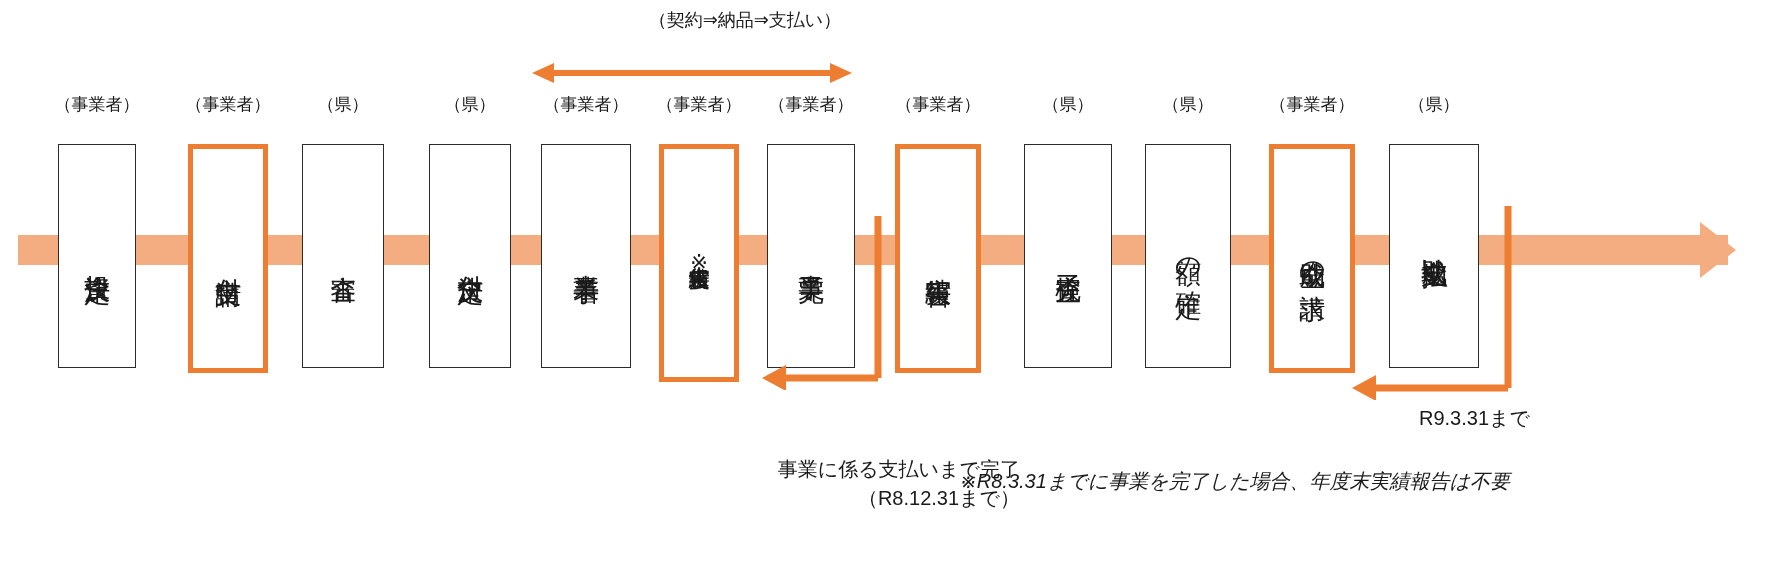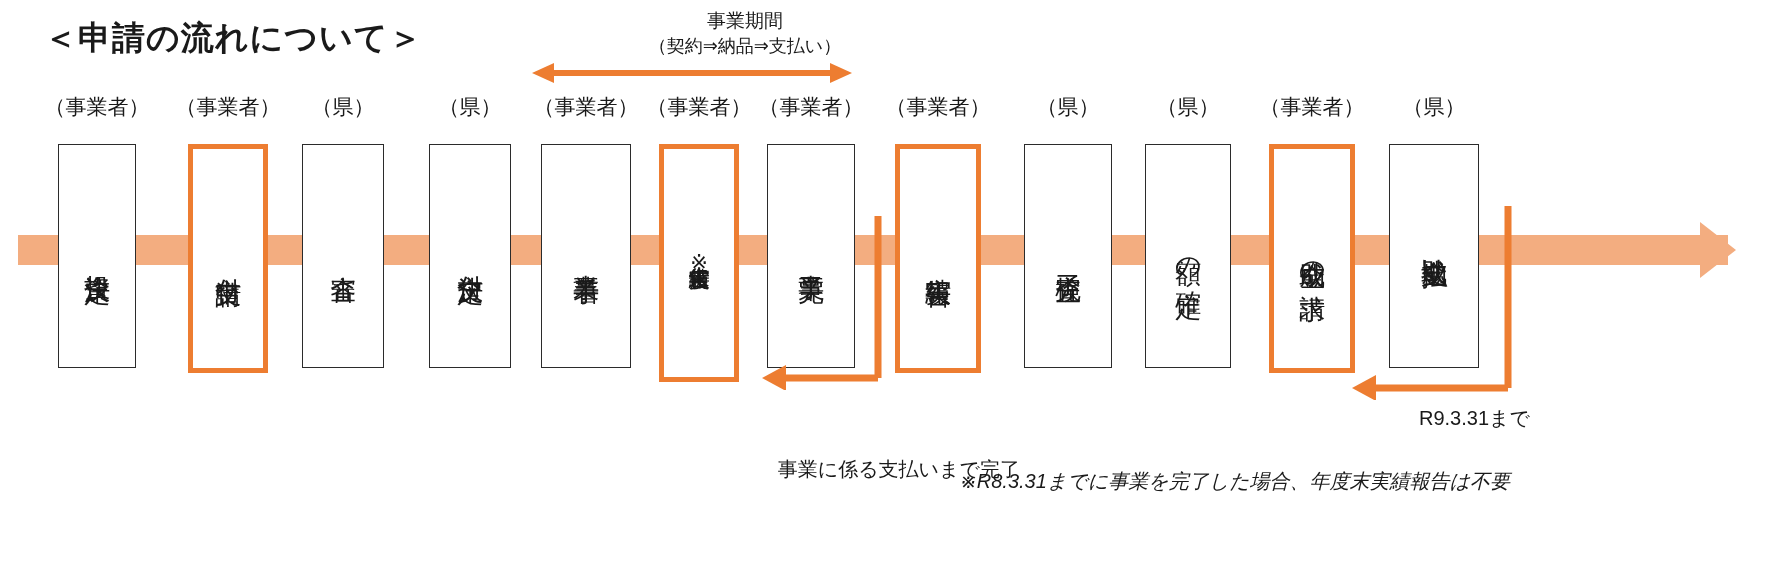"＜申請の流れについて＞" div { html: <div>＜申請の流れについて＞</div> -> none }
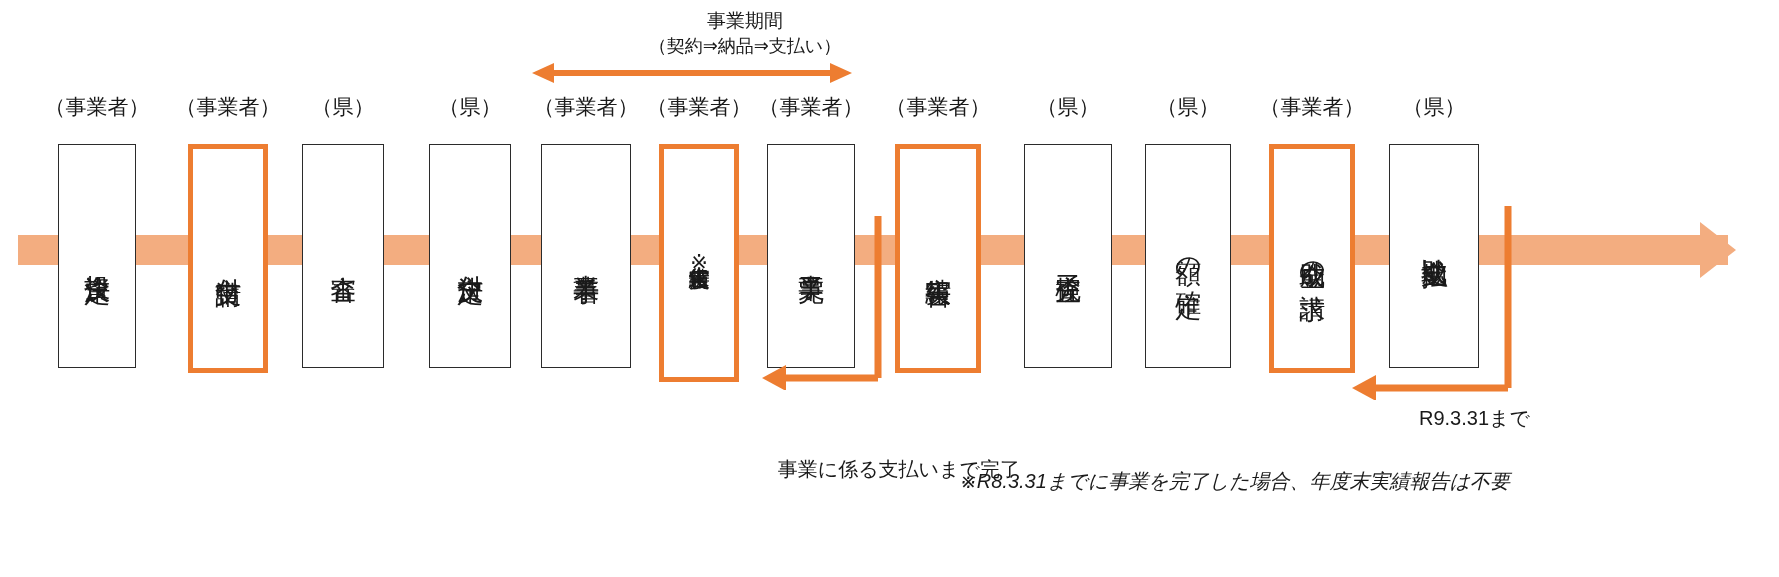"事業期間" div.line1 { html: <div>事業期間</div> -> none }
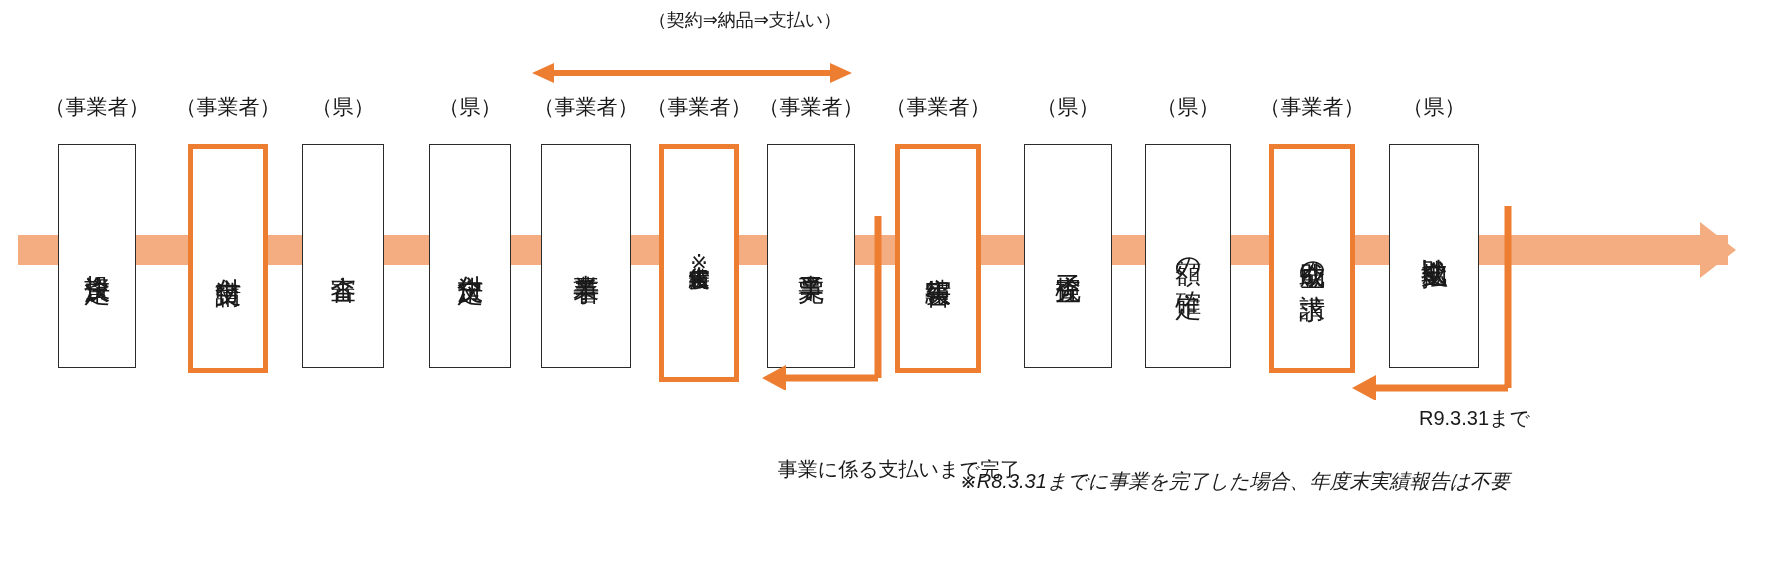"（事業者）" .step-actor { font-size: 21px -> 17px }
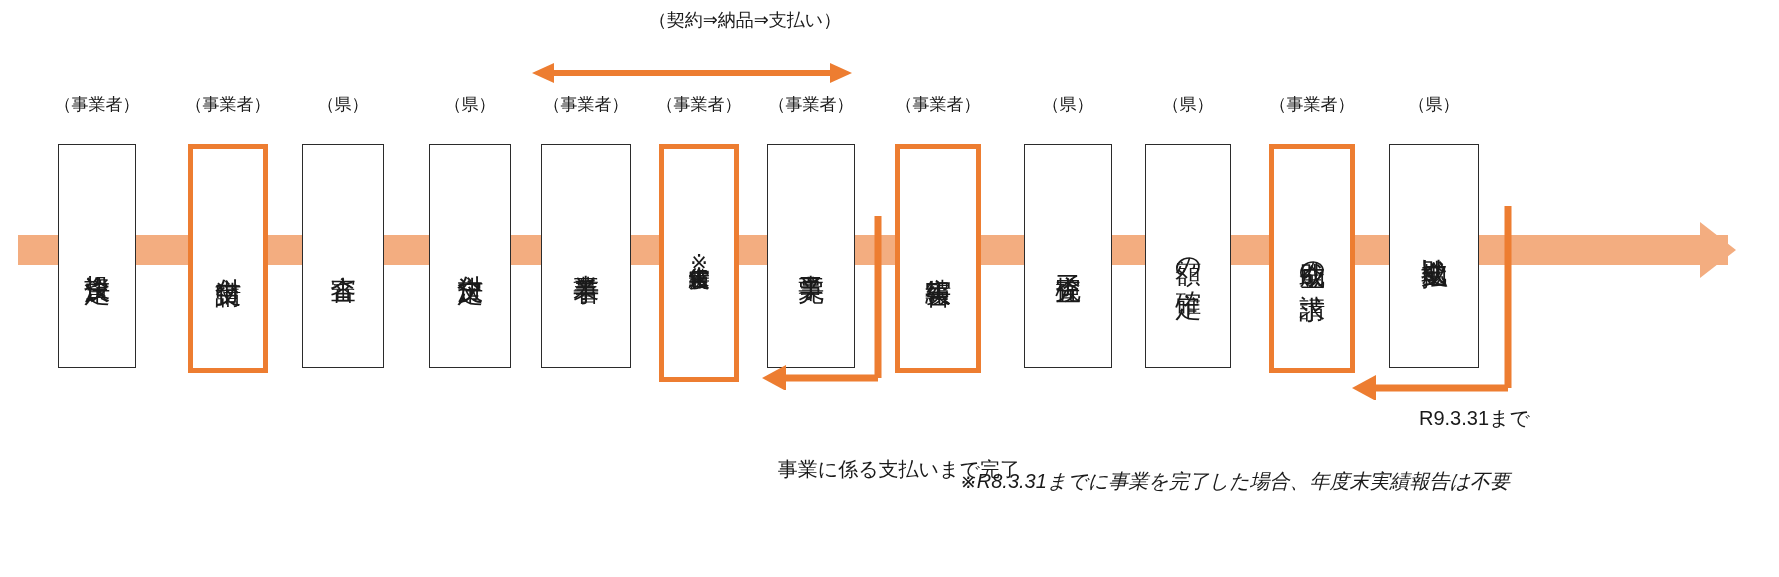"（R8.12.31まで）" div { html: none -> <div>（R8.12.31まで）</div> }
